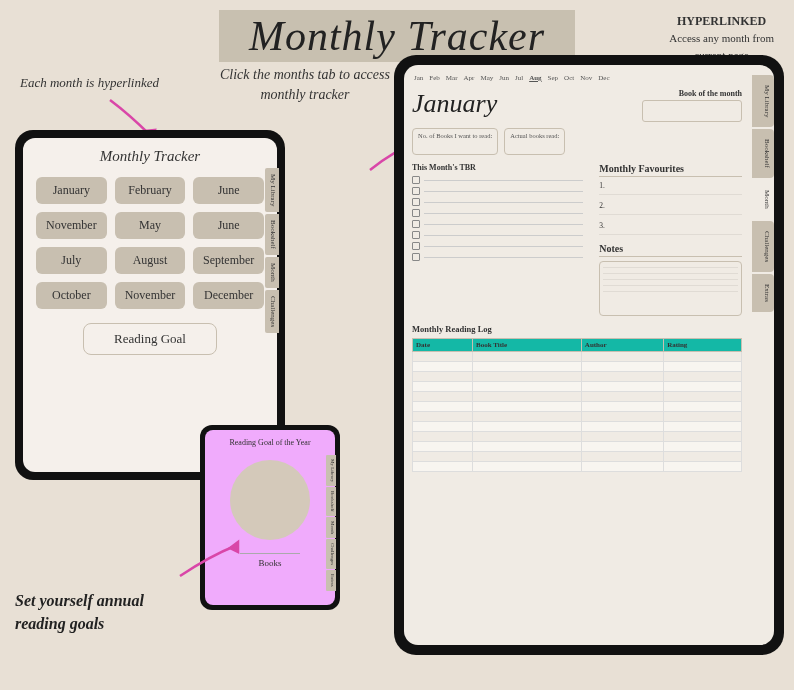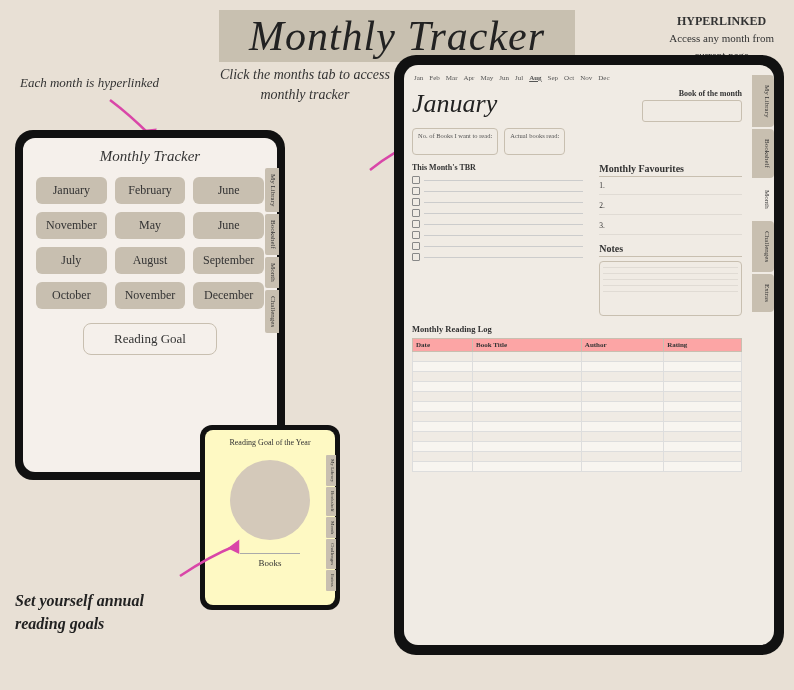"Date" .log-table th { background: #fca5a5 -> #14b8a6 }
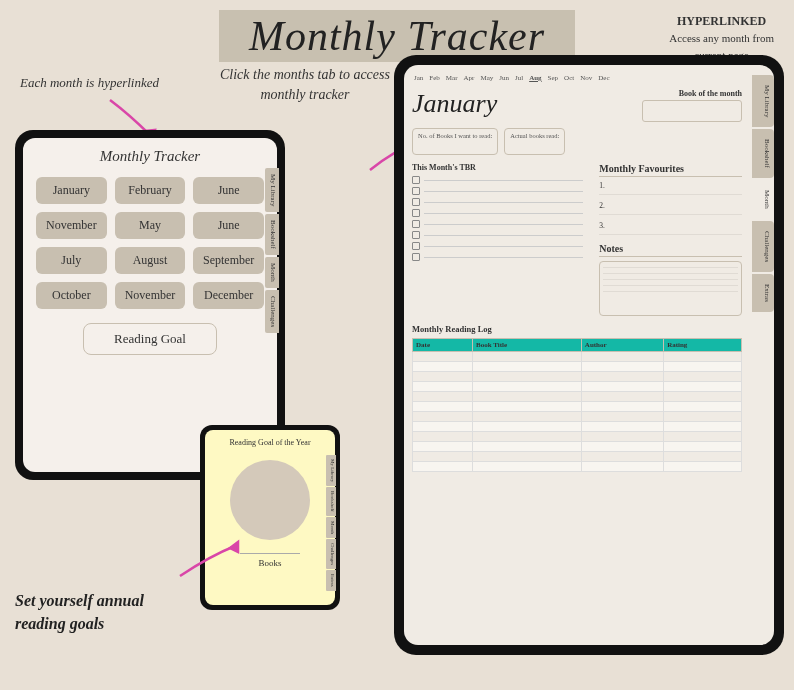"Reading Goal of the Year" .tablet-small-screen { background: #fef9c3 -> #f0abfc }
